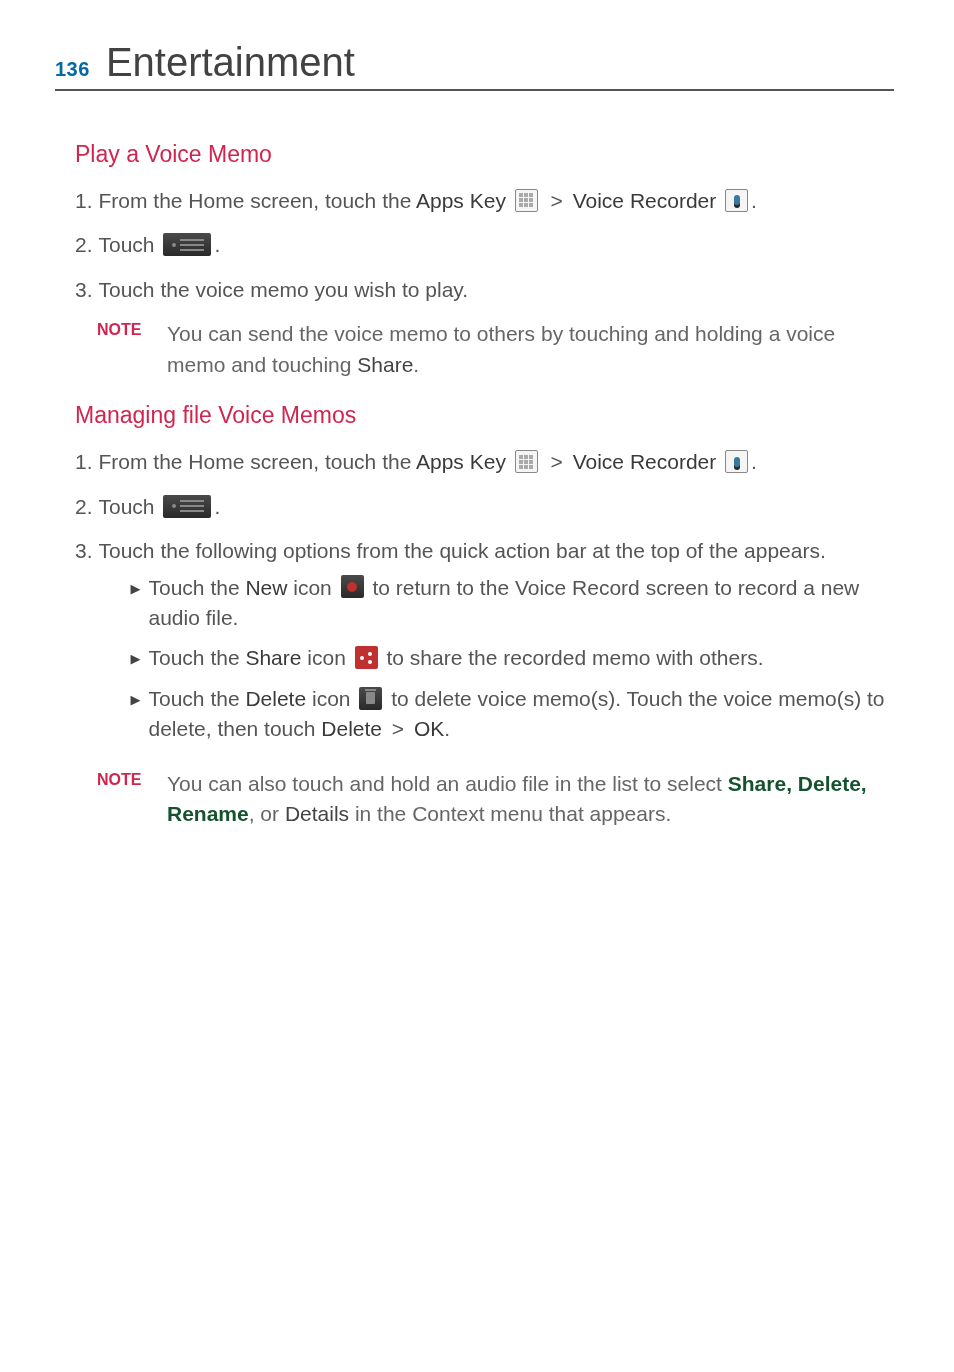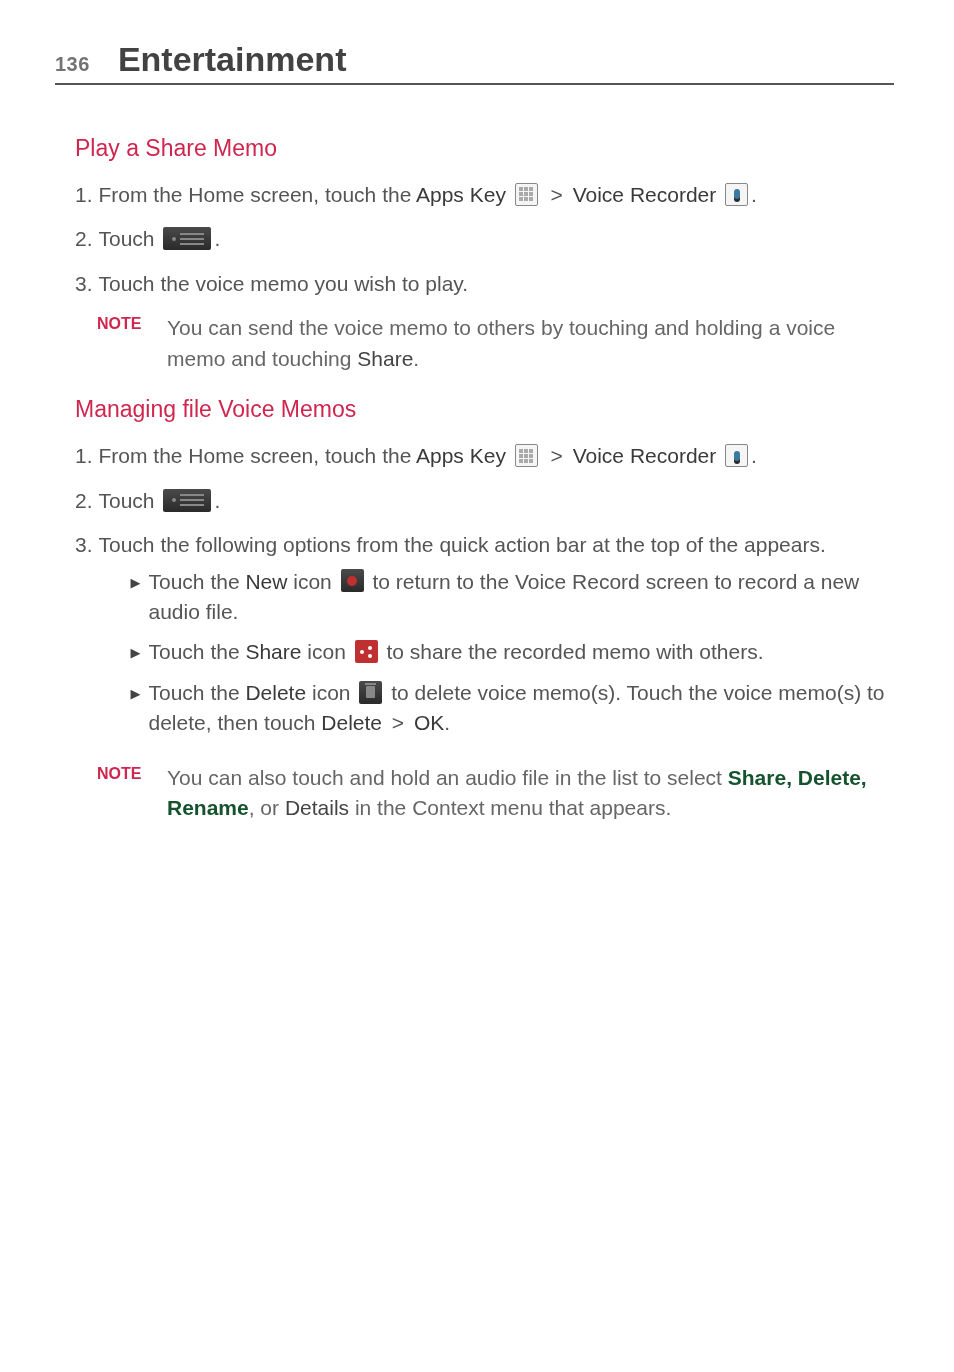"136" .page-num { color: #737373 -> #0369a1; margin-right: 28px -> 16px }
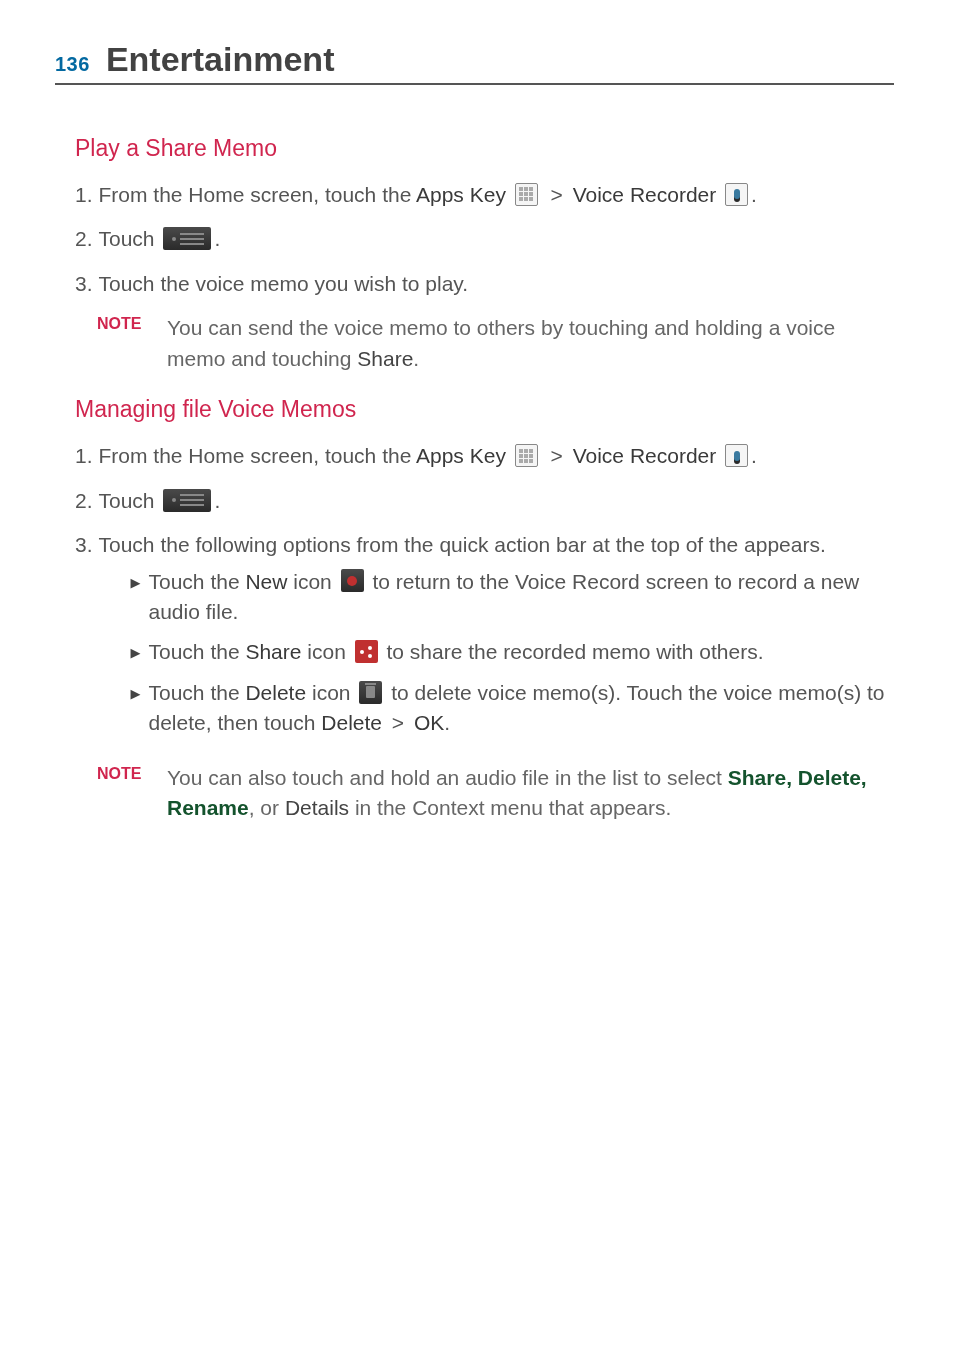"Entertainment" .section-title { font-size: 34px -> 40px; font-weight: bold -> normal }
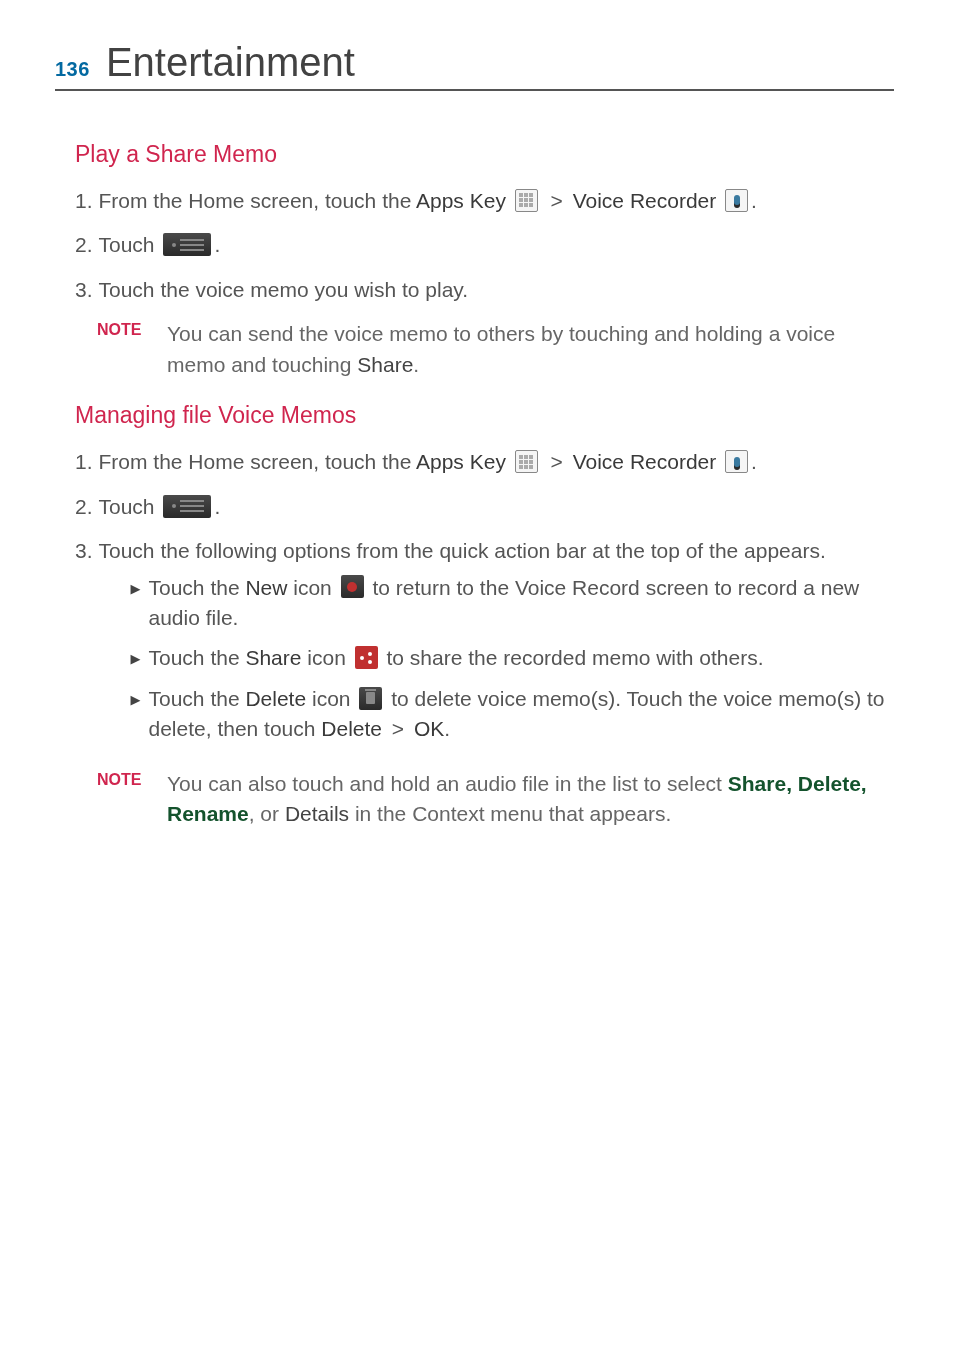"Play a Share Memo" div.sub-heading { text: Share -> Voice }
